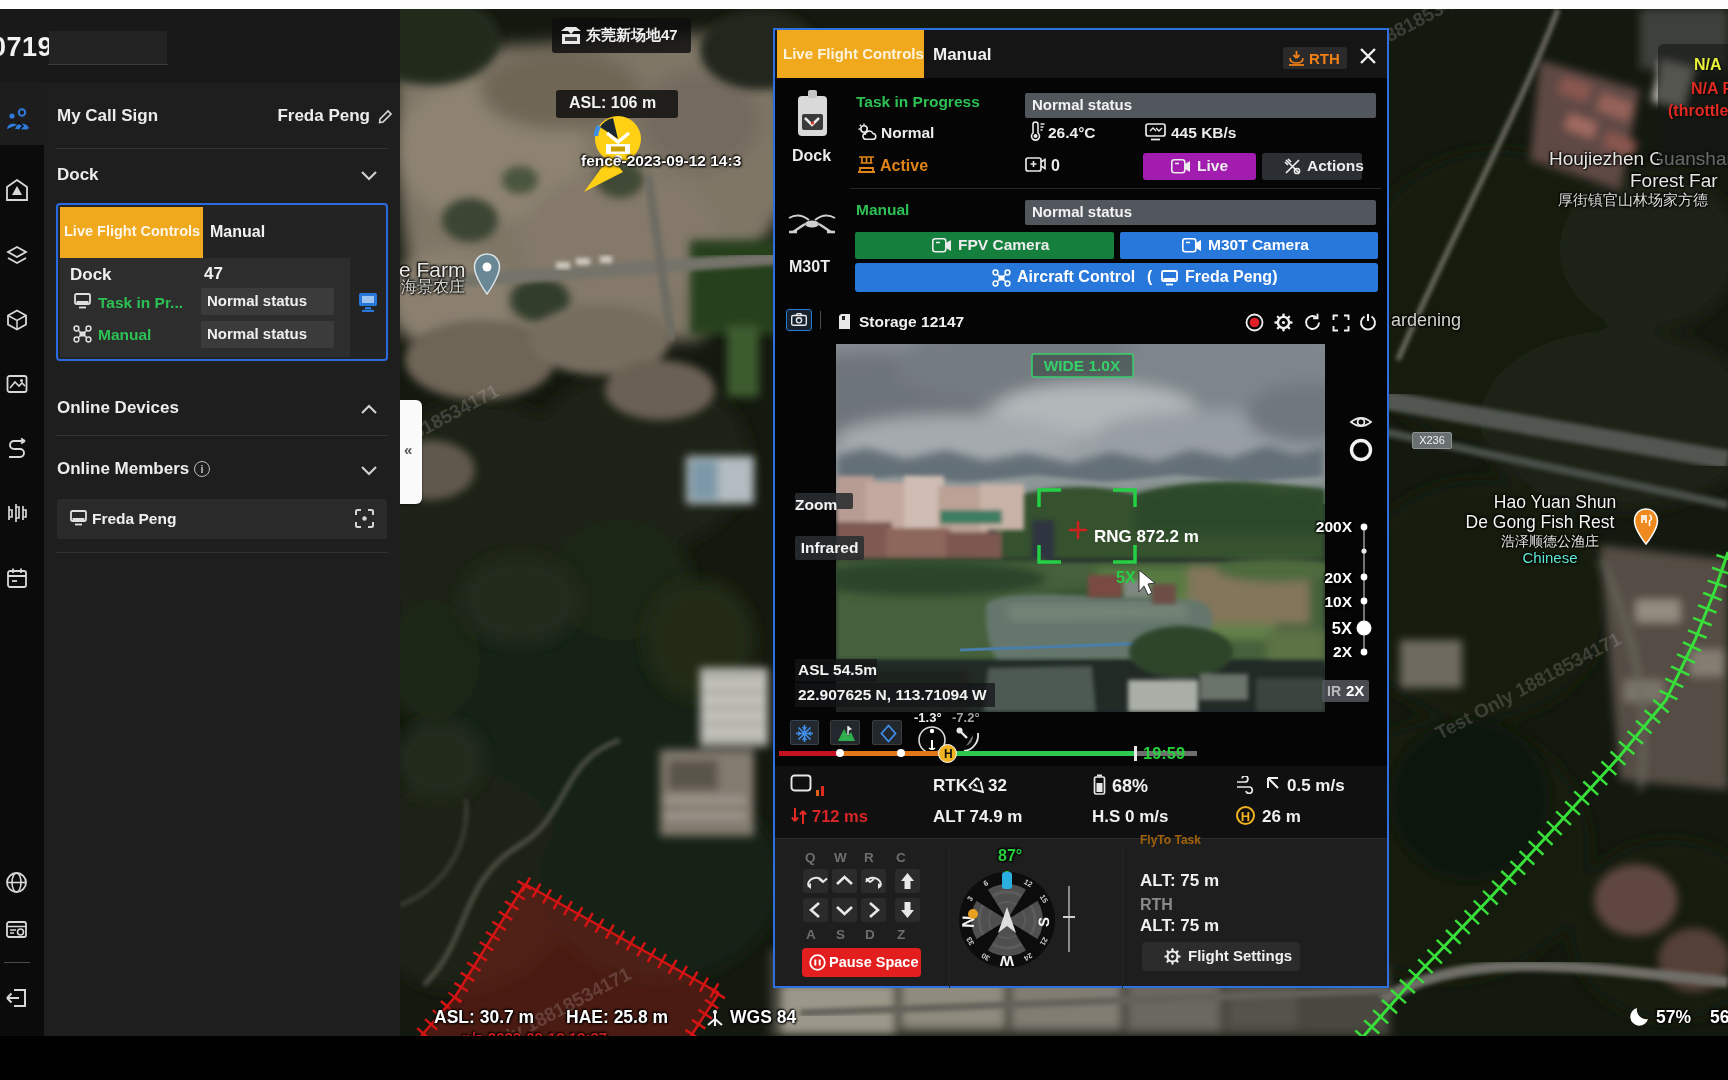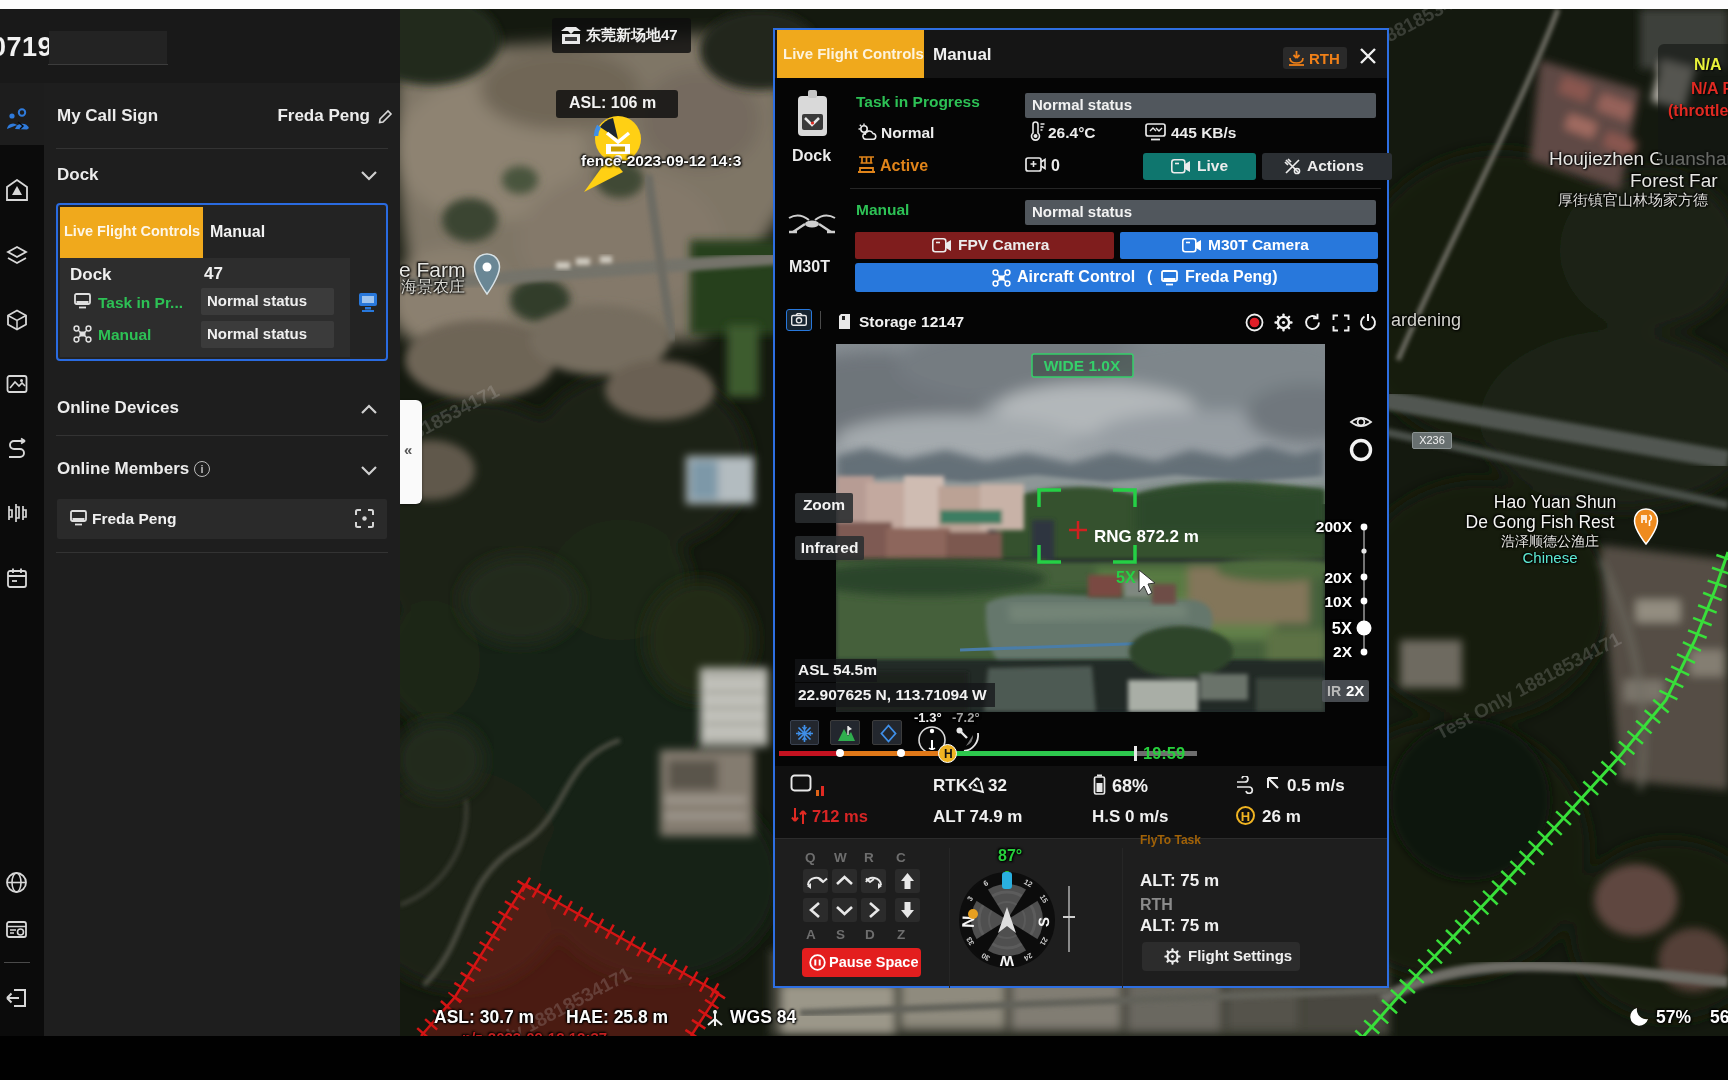"Live" div.abs { background: #0f766e -> #a21caf }
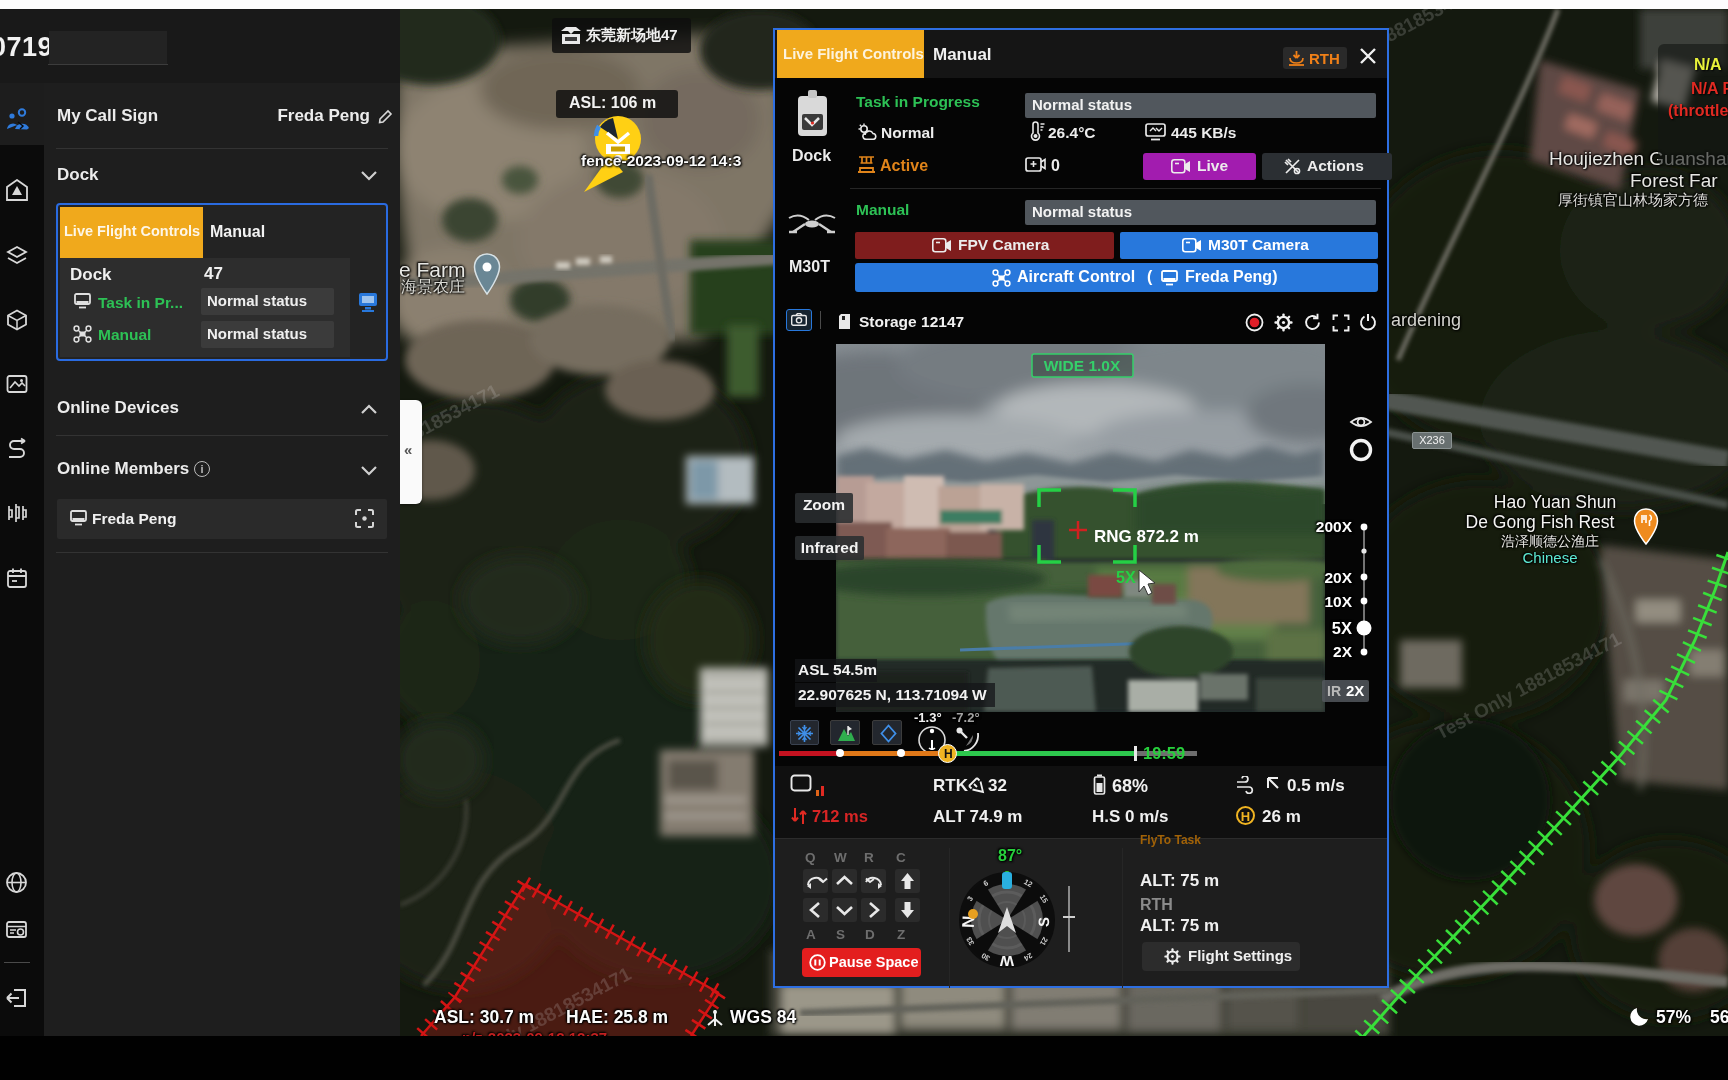"Actions" div.abs { width: 130px -> 100px }
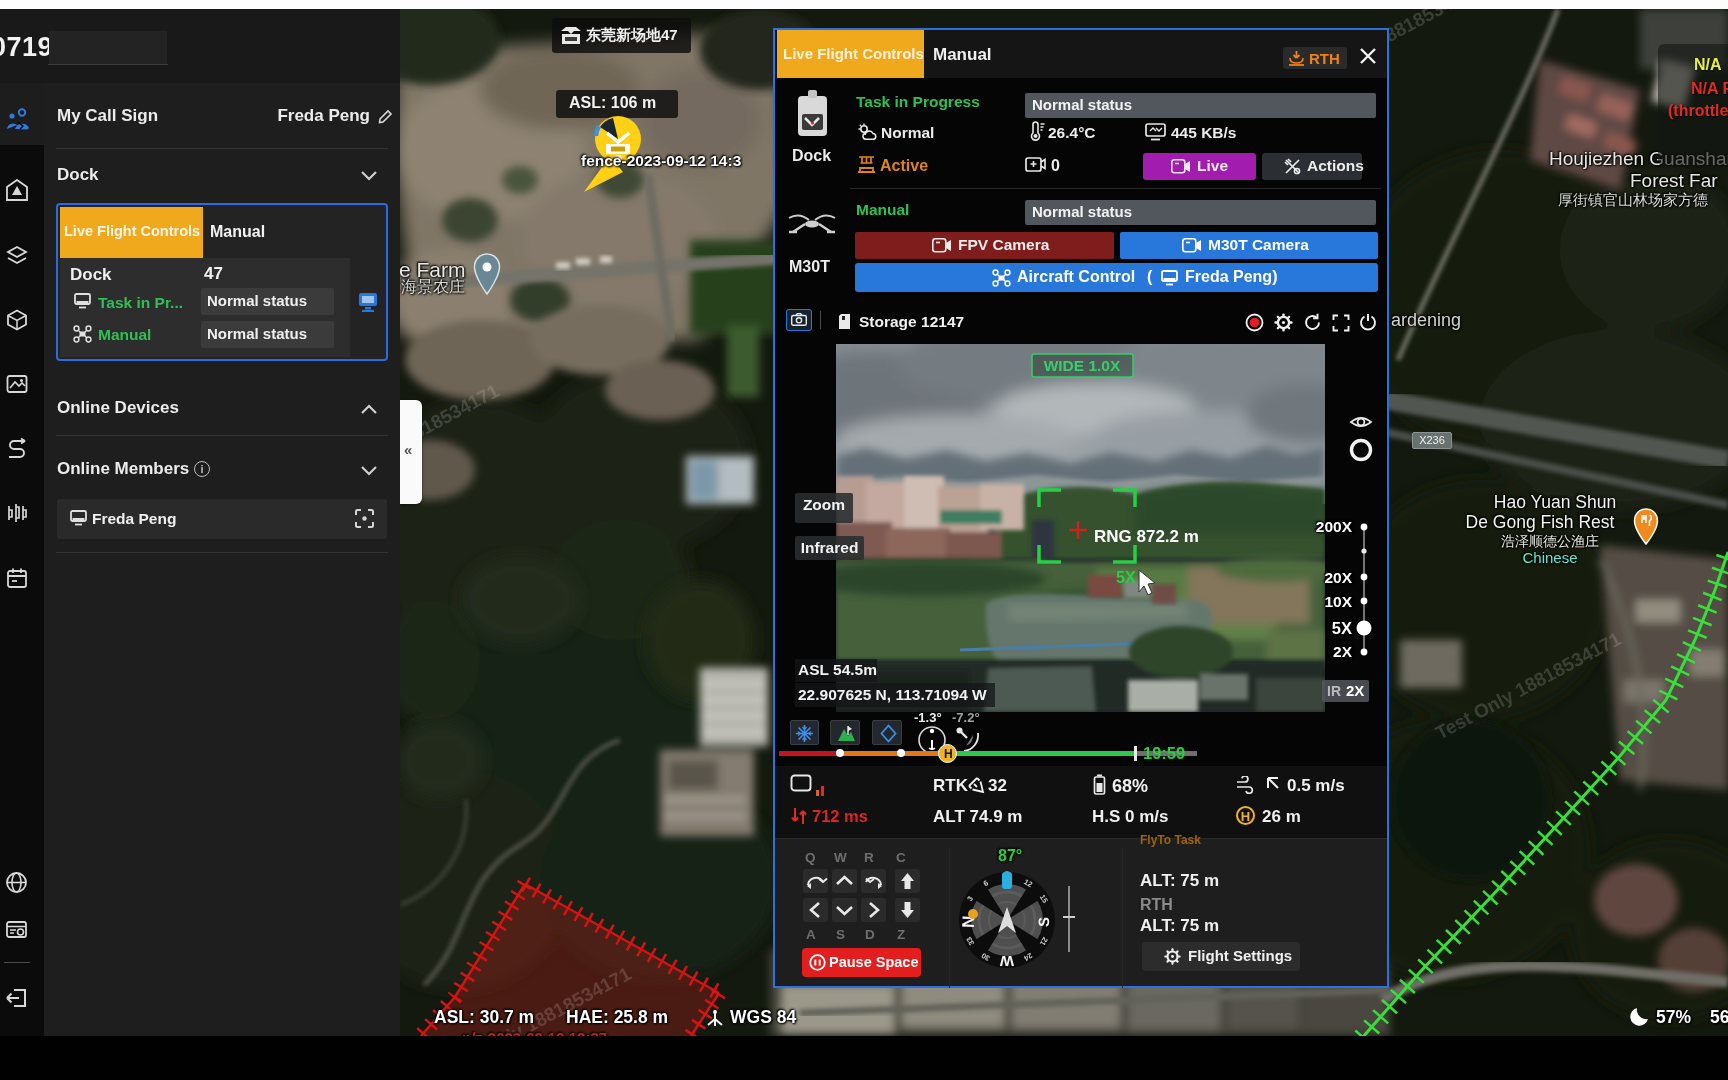"FPV Camera" div.abs { background: #7f1d1d -> #15803d }
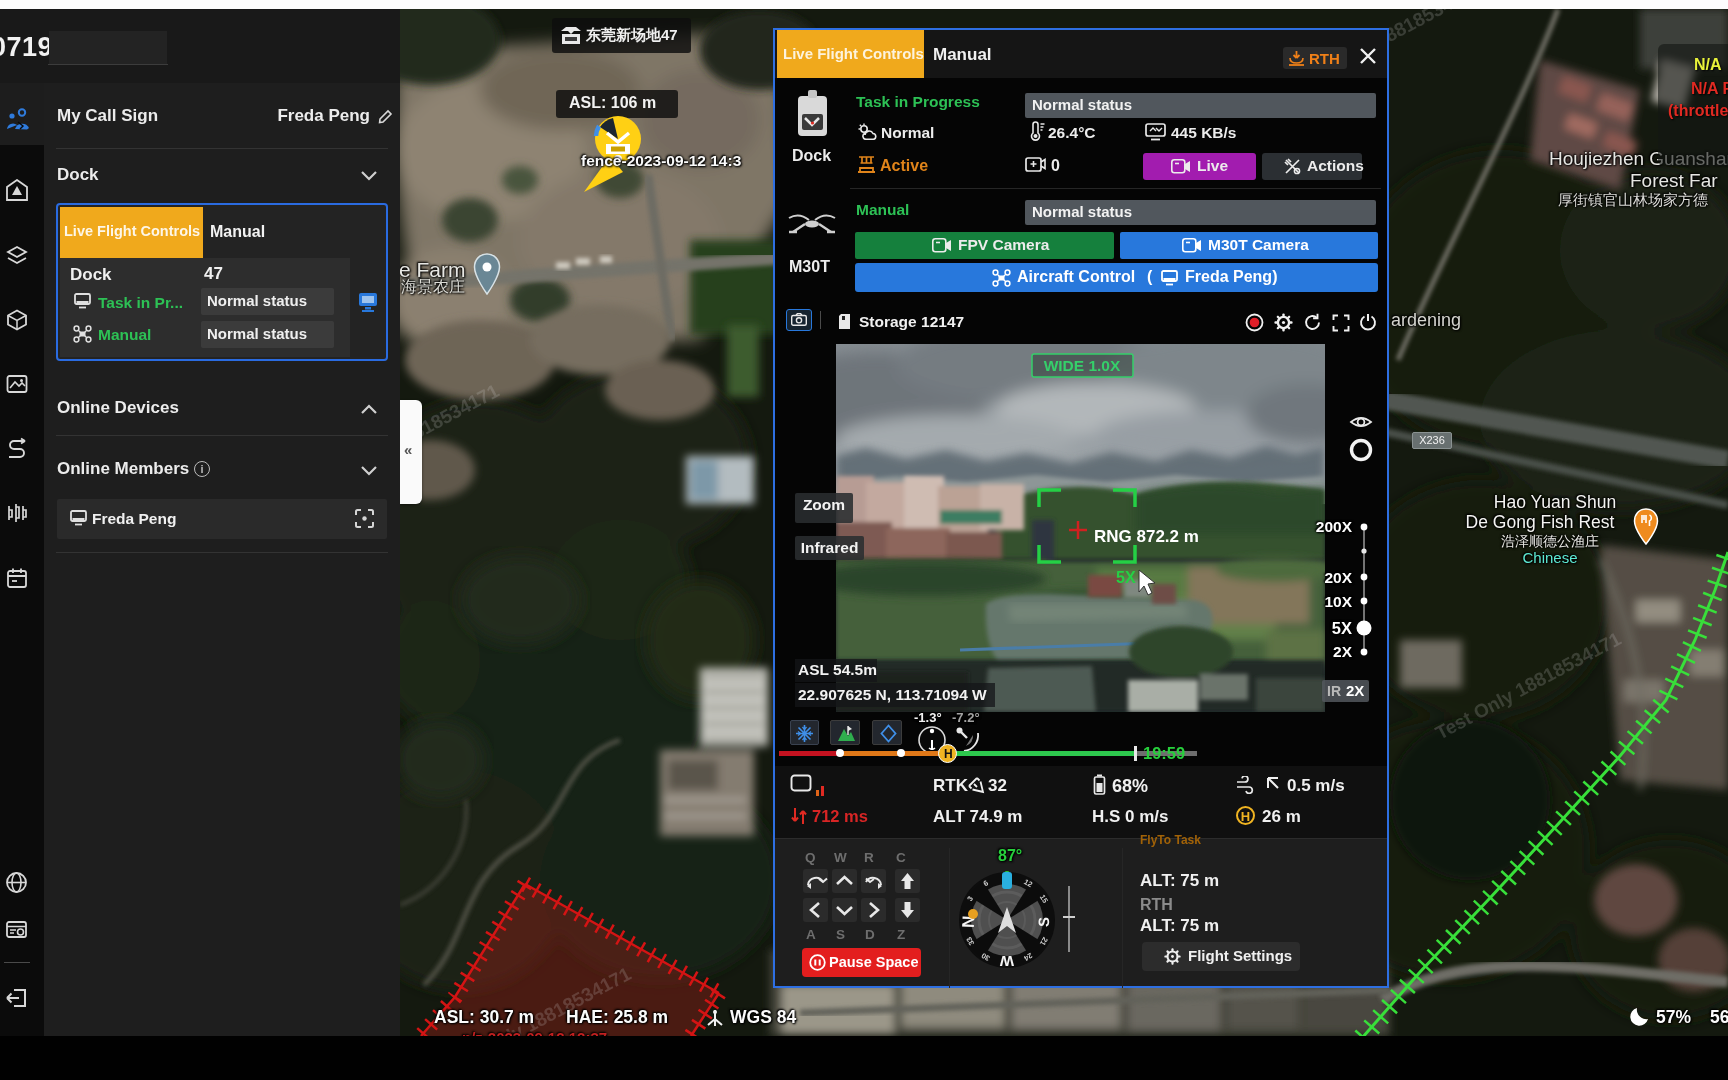"Zoom" div.abs { height: 30px -> 16px; text-align: center -> left }
